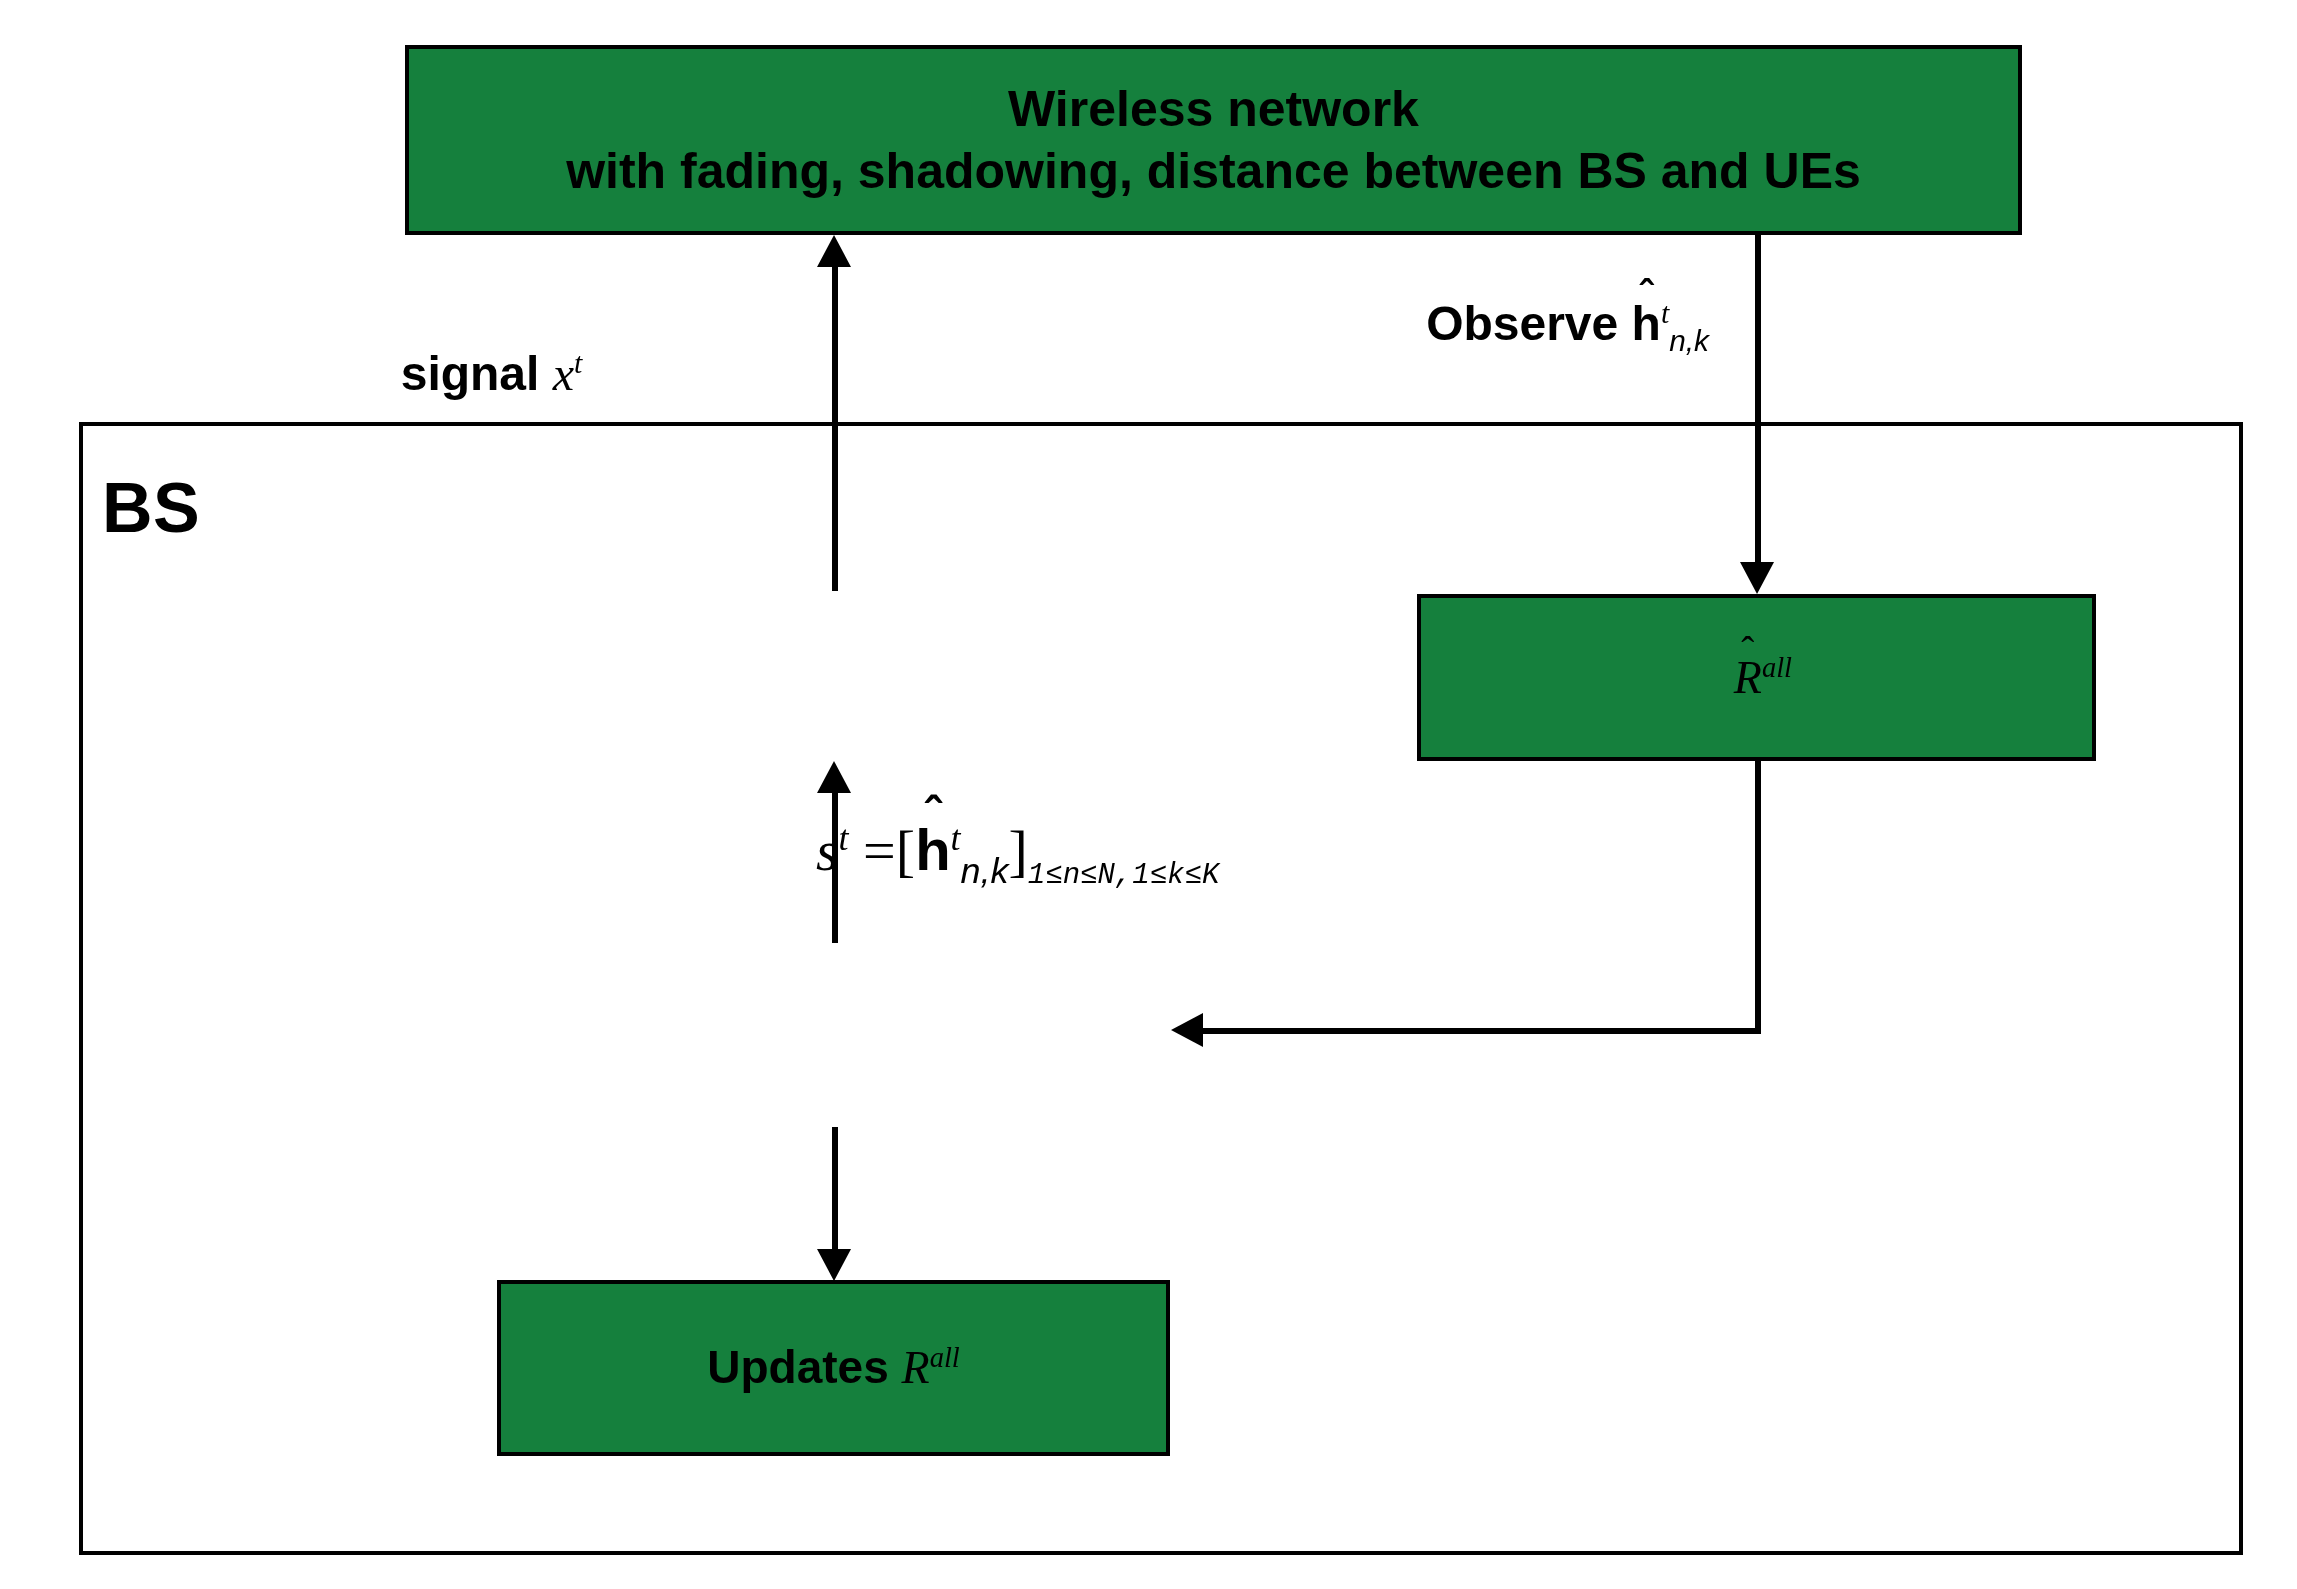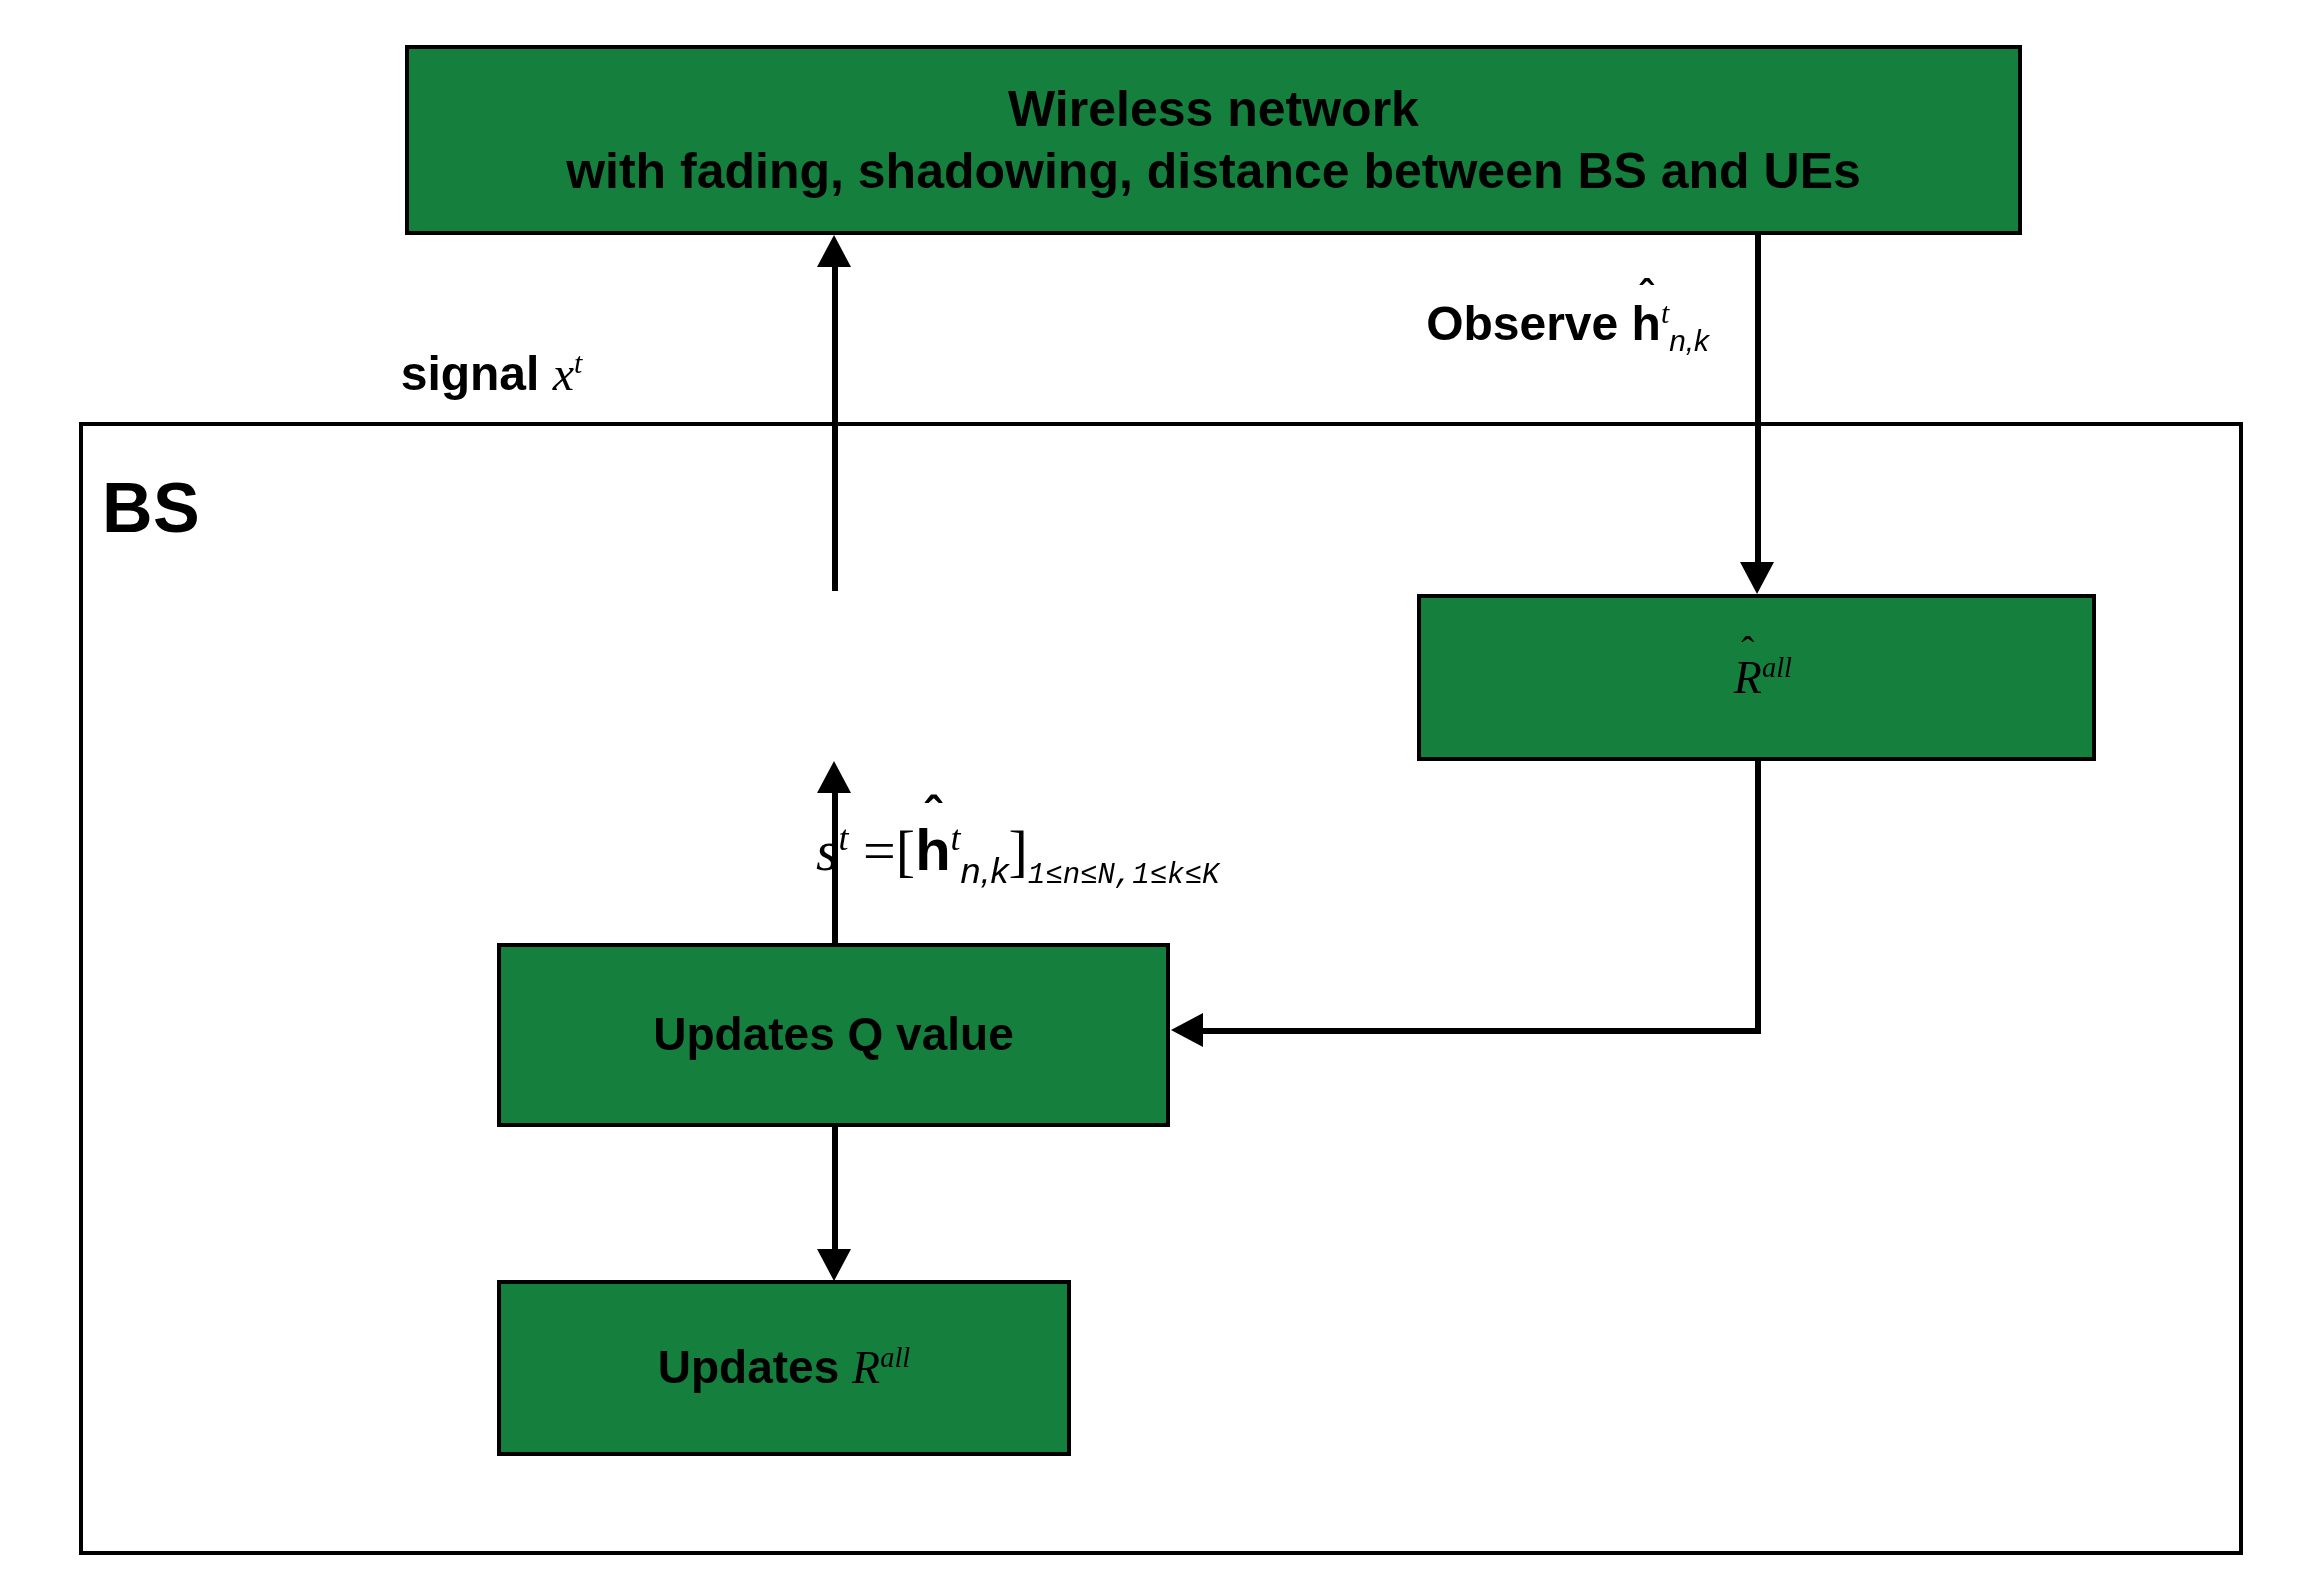"Updates Q value" div.box { html: <div> <span>Updates Q value</span> </div> -> none }
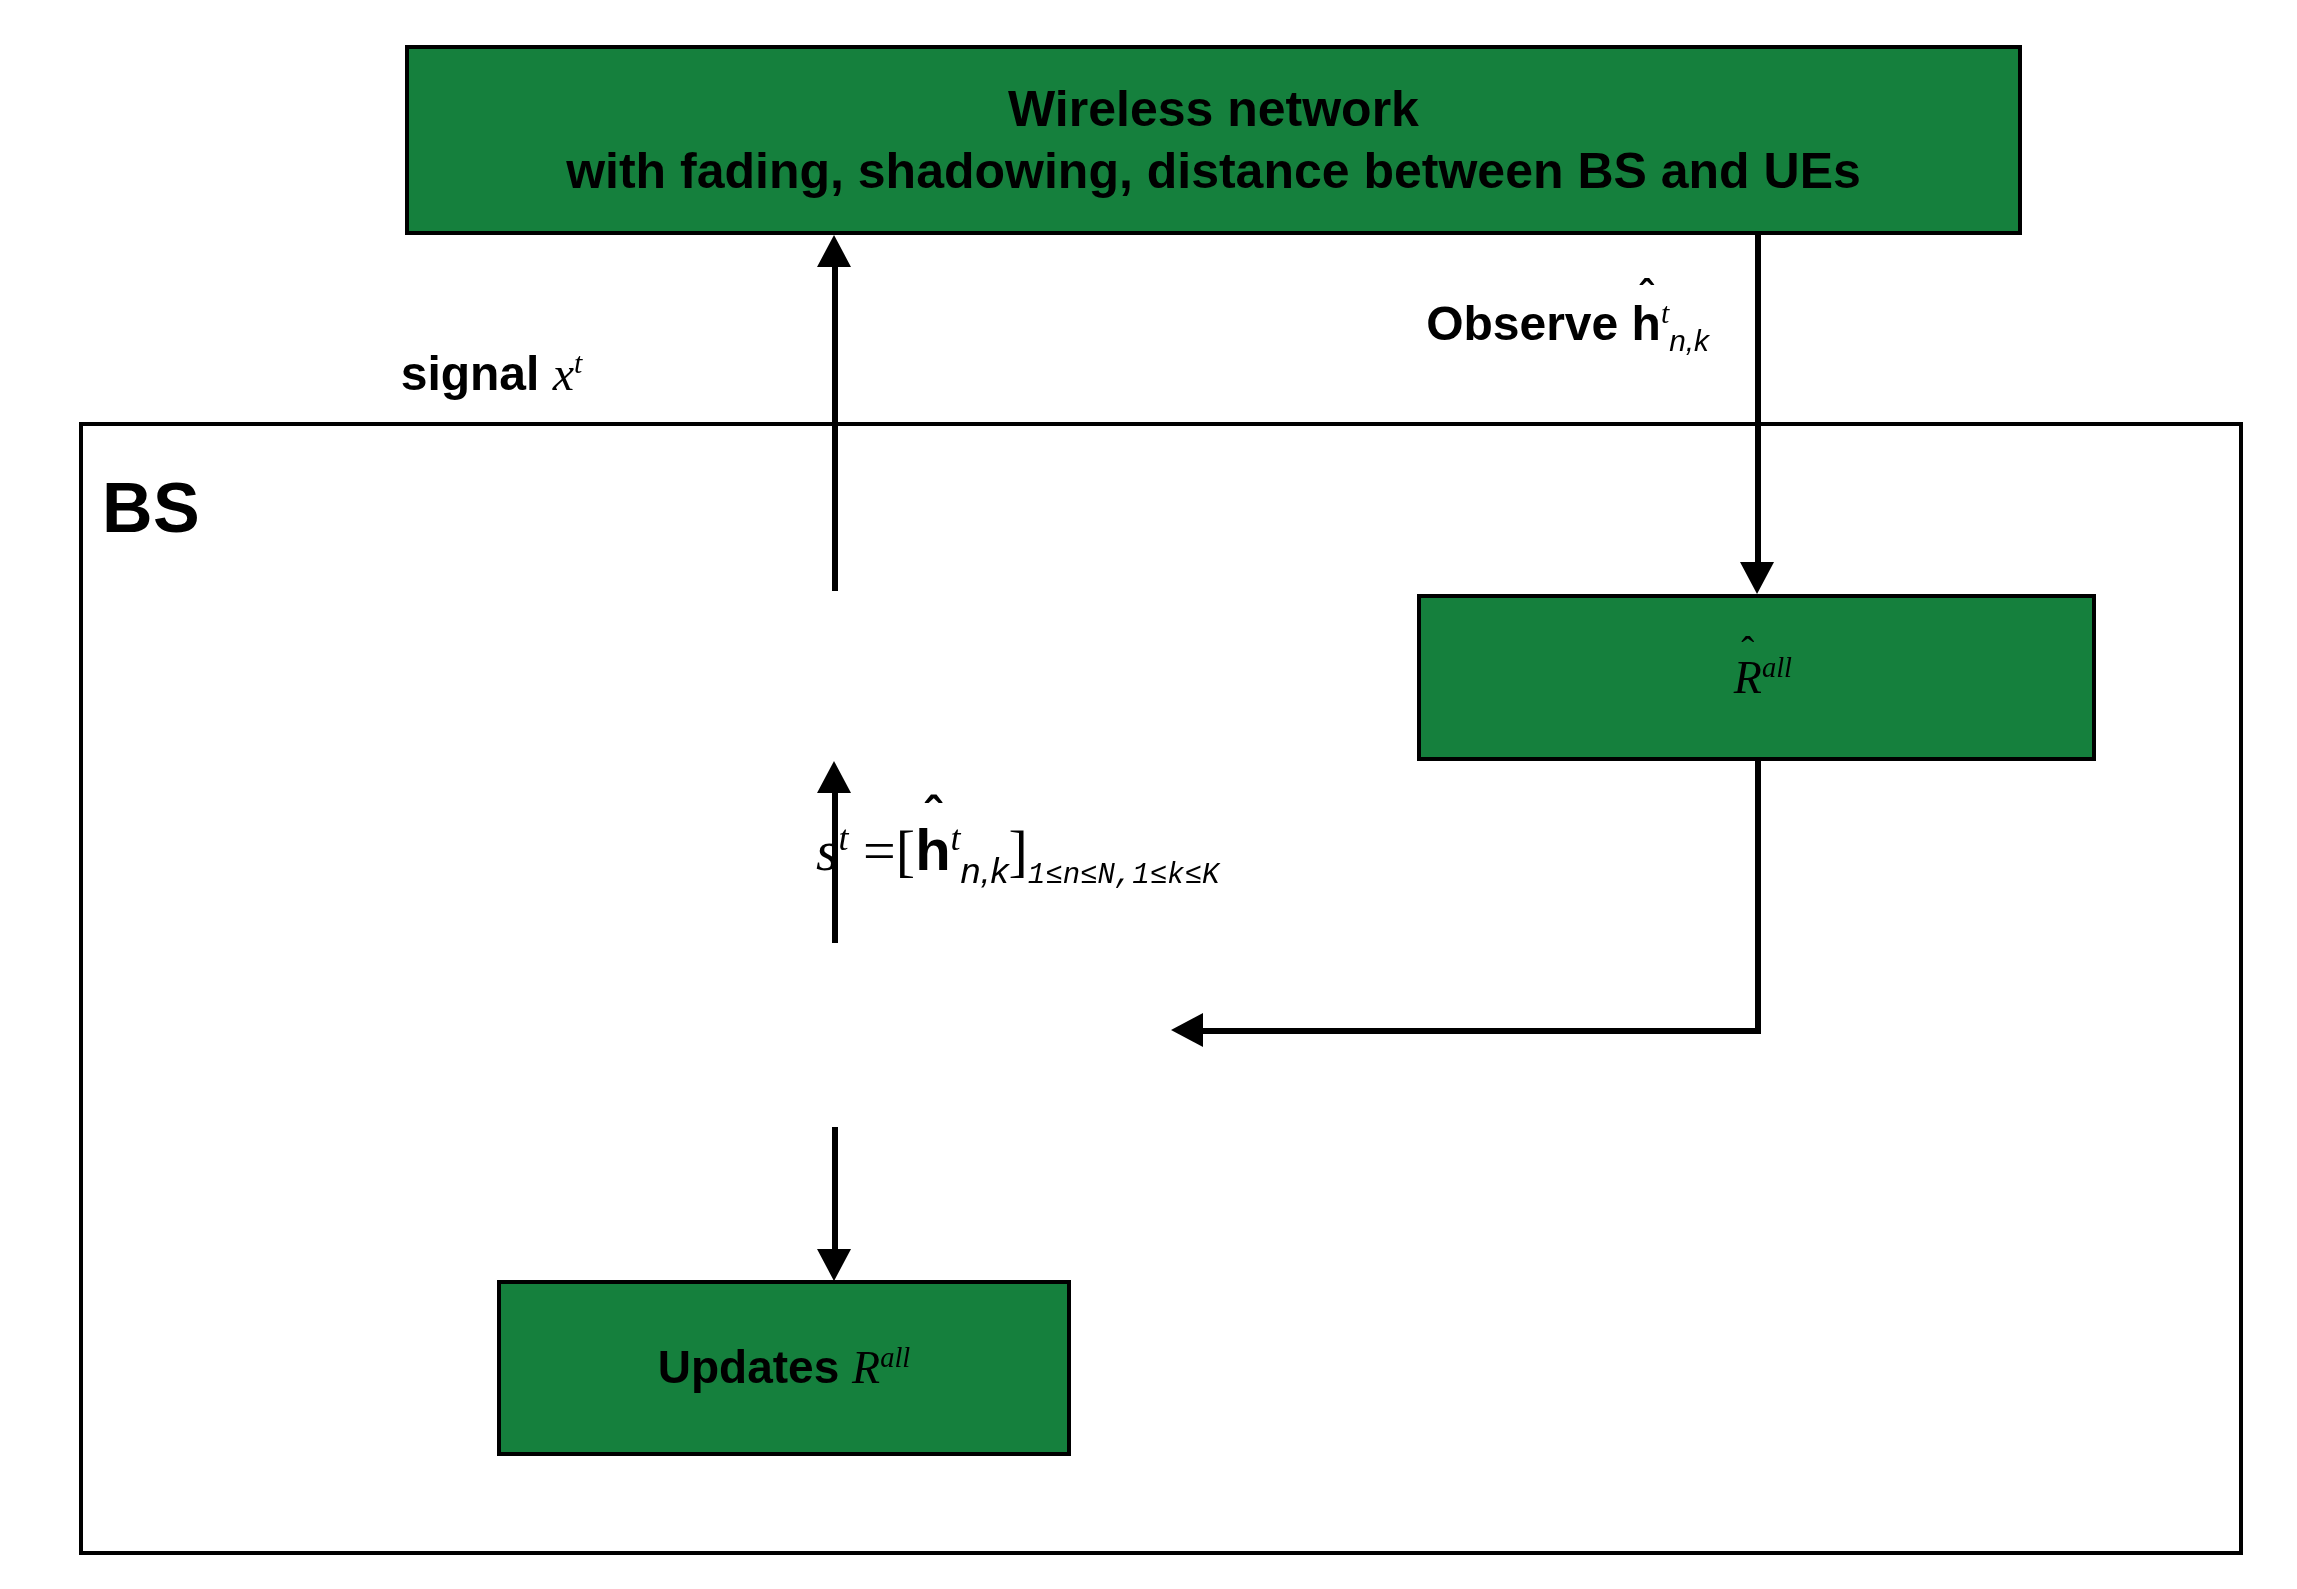"Updates Rall" #updater-box { width: 574px -> 673px }
